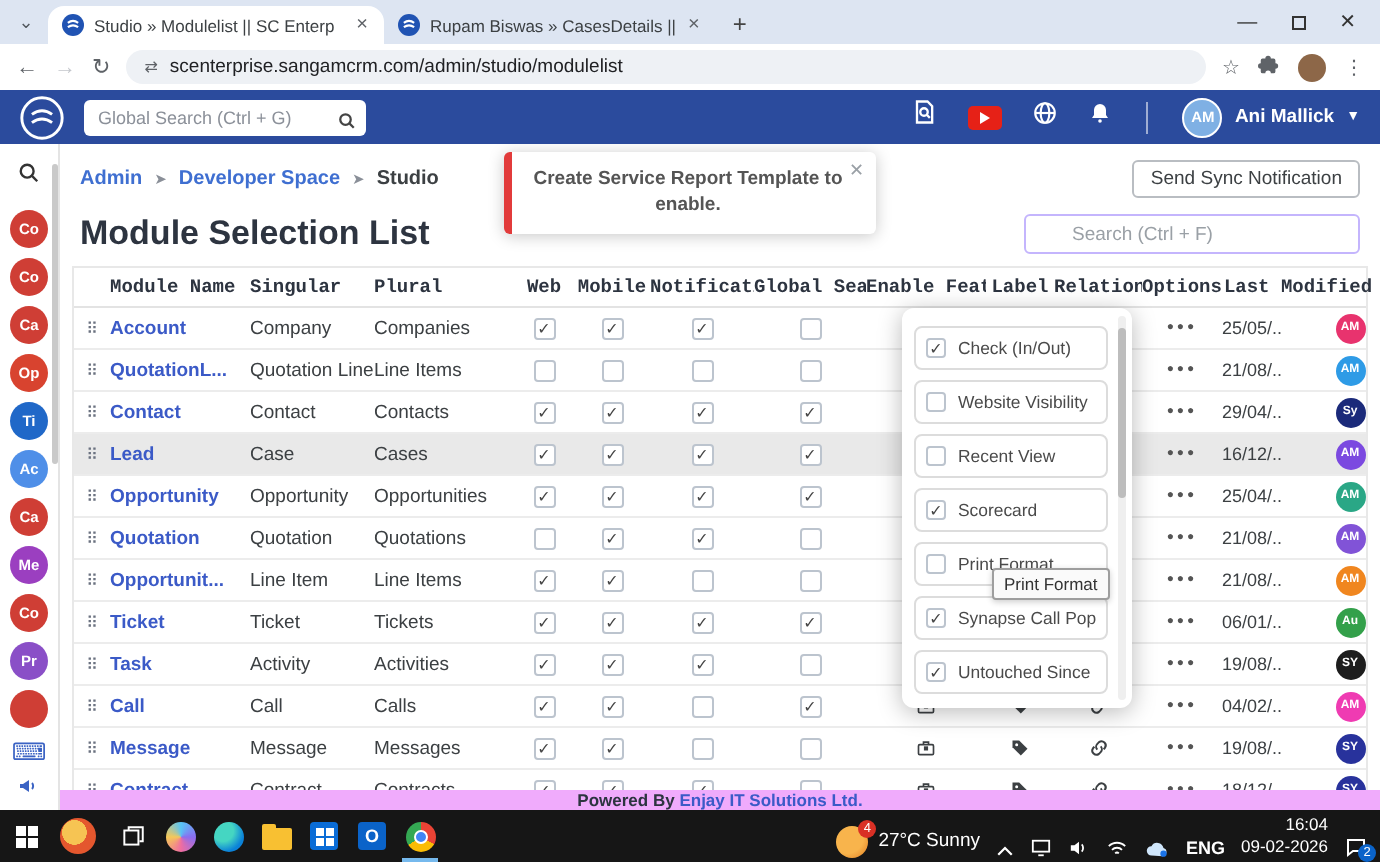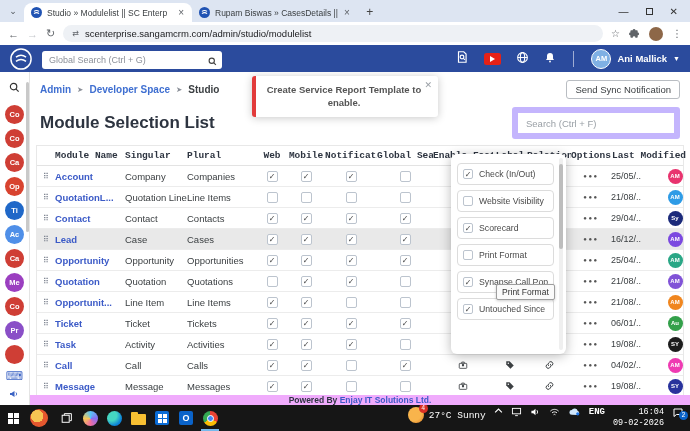"Global Search (Ctrl + G)" .gsearch { width: 180px -> 141px }
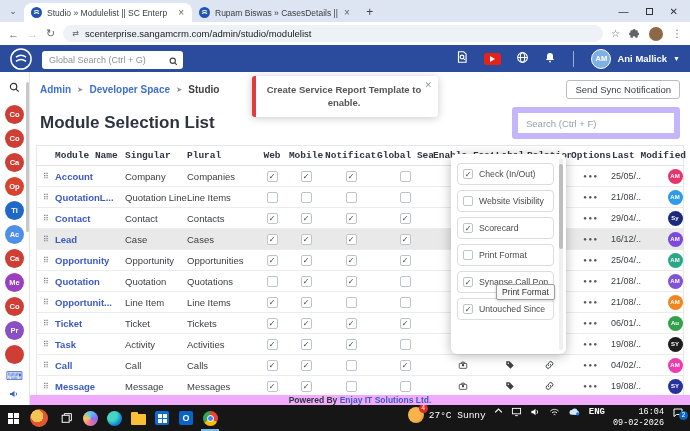"Search (Ctrl + F)" .fsearch { border: 6px solid #c4b5fd -> 1px solid #c4b5fd; height: 32px -> 20px; padding: 0 8px -> 0 23px }
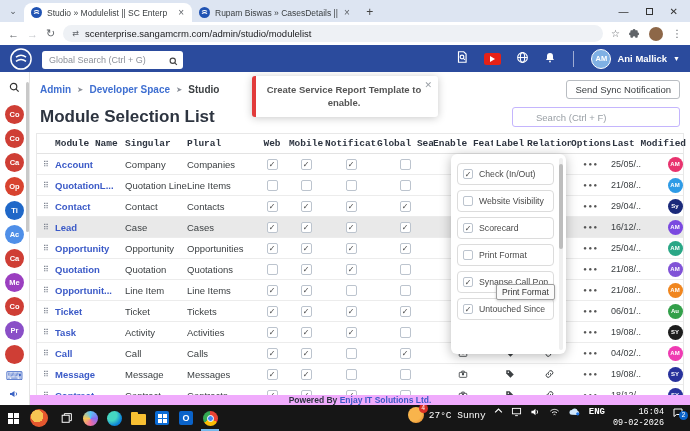"Recent View" div.feat-item { html: none -> <div> <span></span> <span>Recent View</span> </div> }
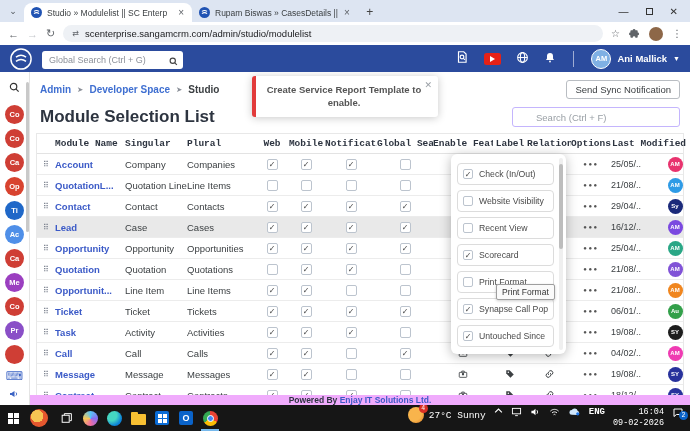"27°C Sunny" .tb-right { align-items: flex-start -> flex-end; font-family: Liberation Mono, monospace -> none }
